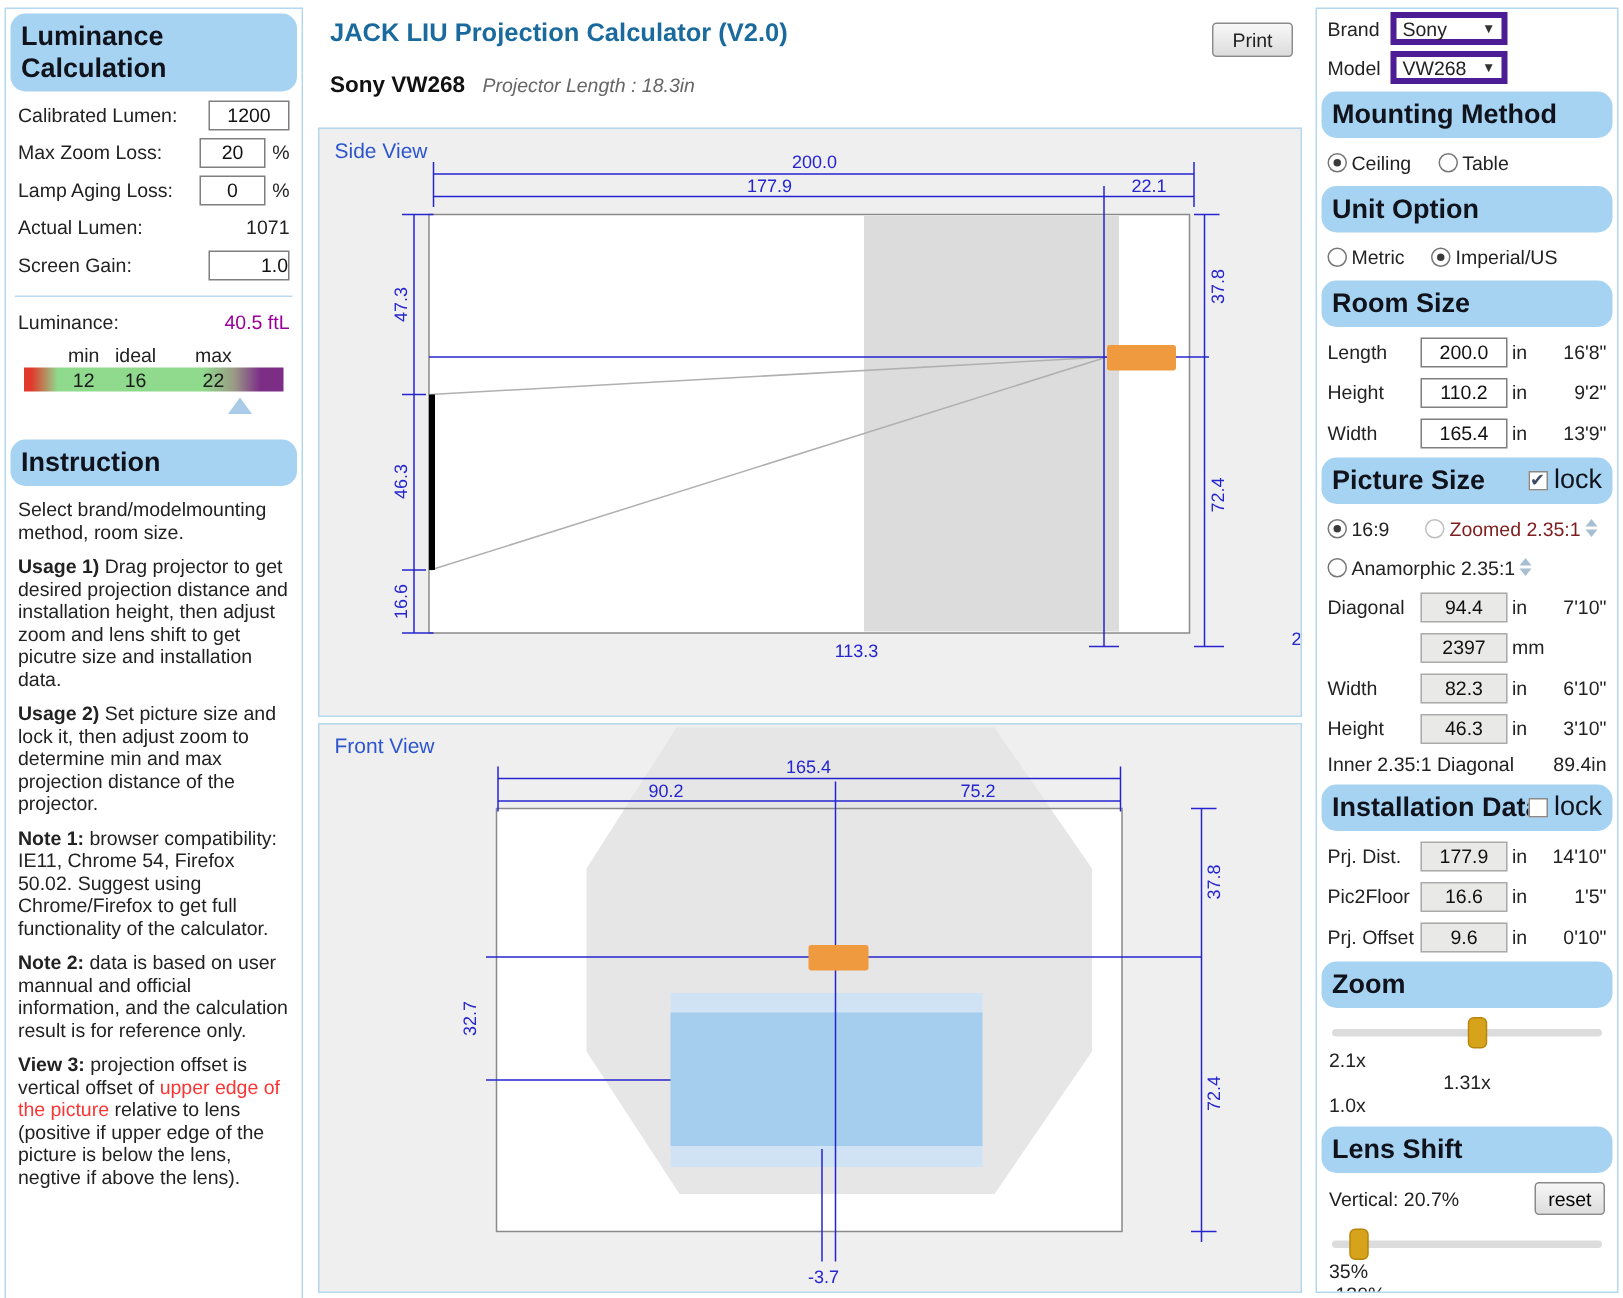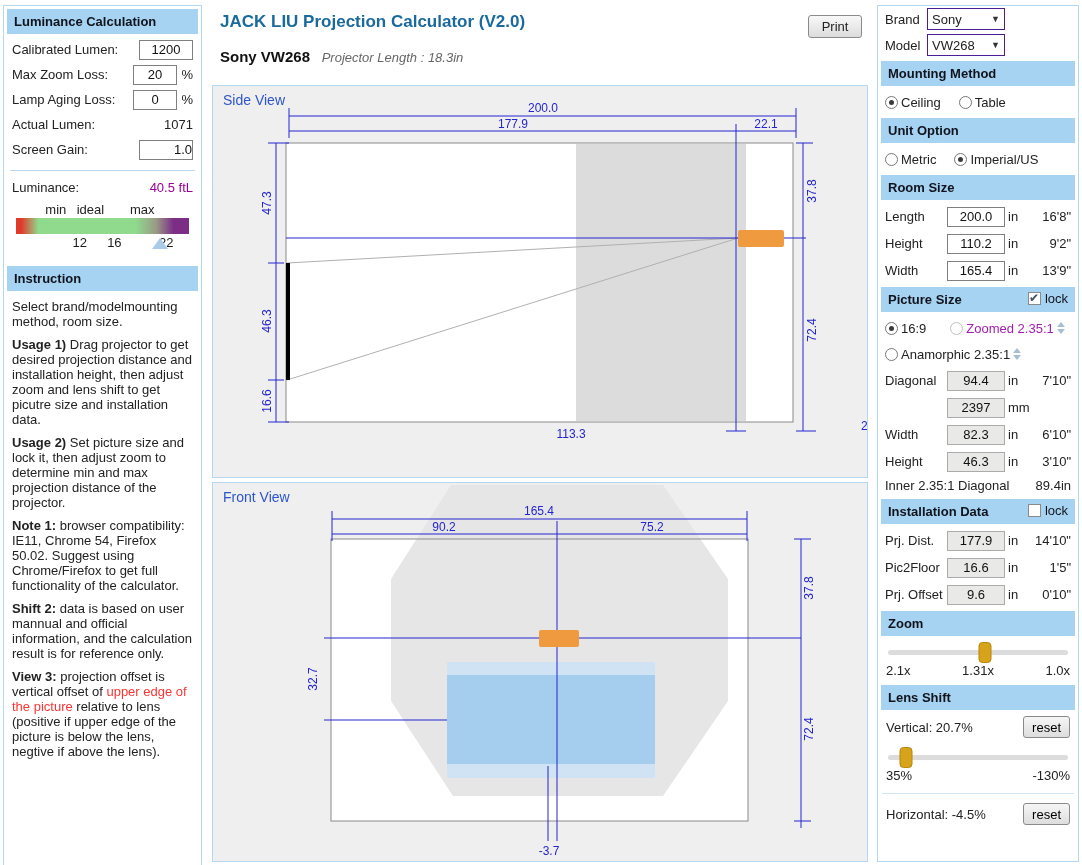"Luminance Calculation" .hdr { border-radius: none -> 10px; font-size: 13px -> 18px }
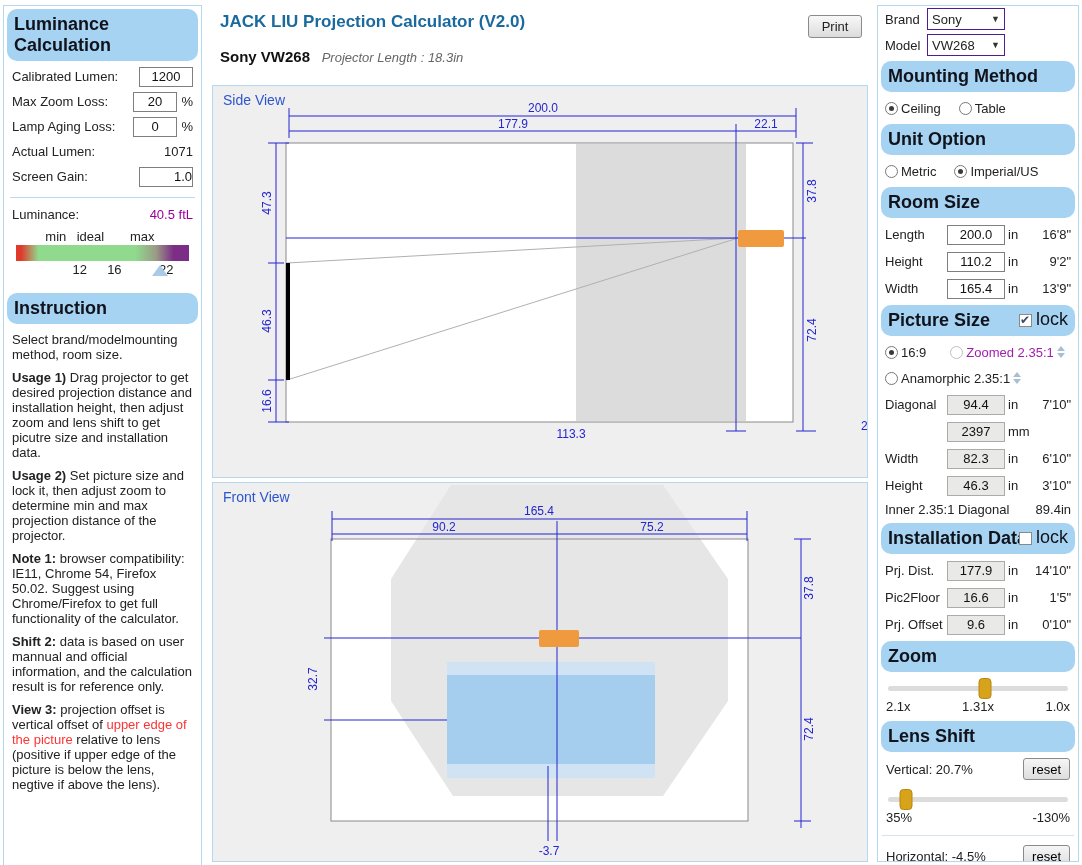"Sony" .sel { border: 1px solid #4c1d95 -> 4px solid #4c1d95 }
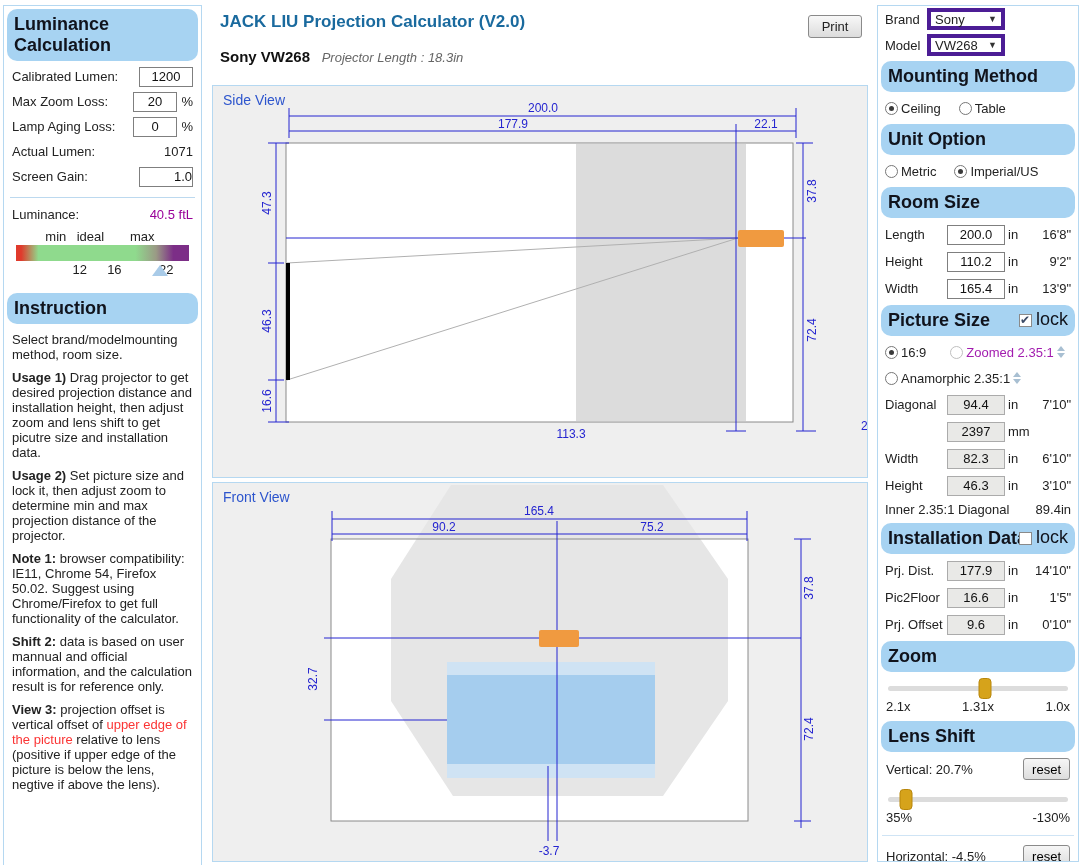"12" .gbar span { margin-left: 24px -> none; top: 17px -> 1px }
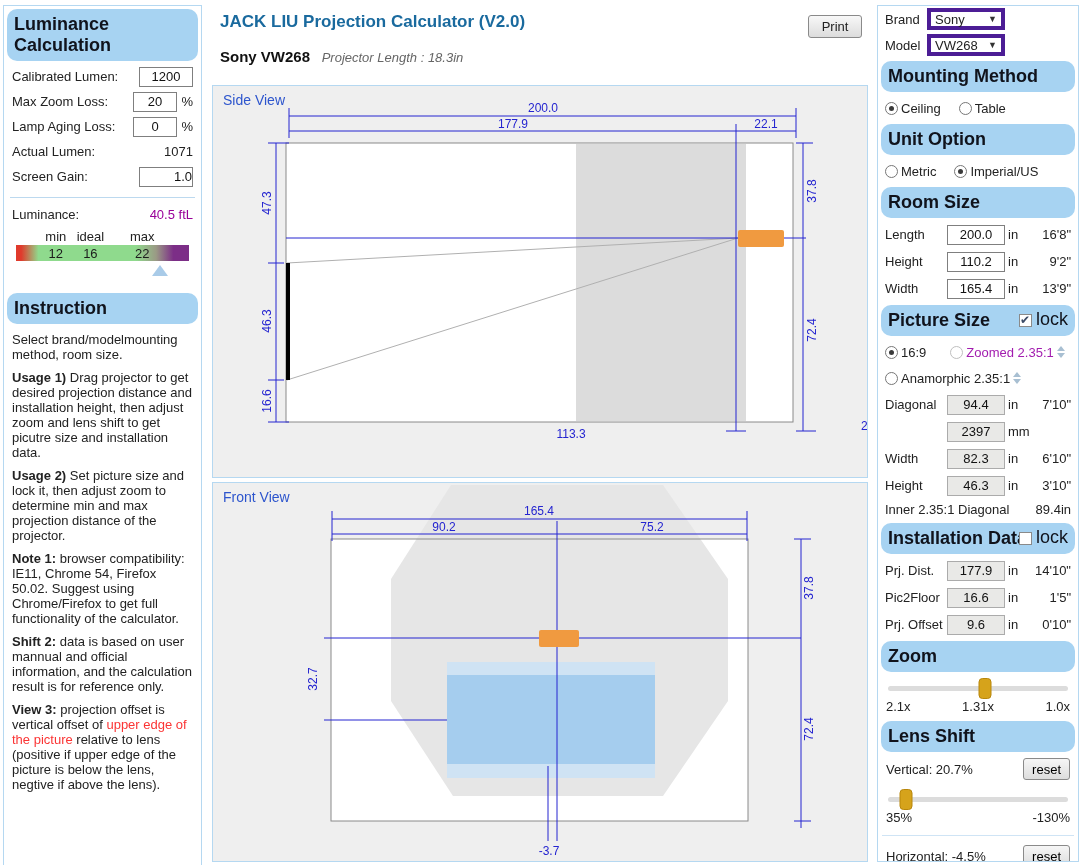"Zoomed 2.35:1" .gray { color: #a21caf -> #7f1d1d }
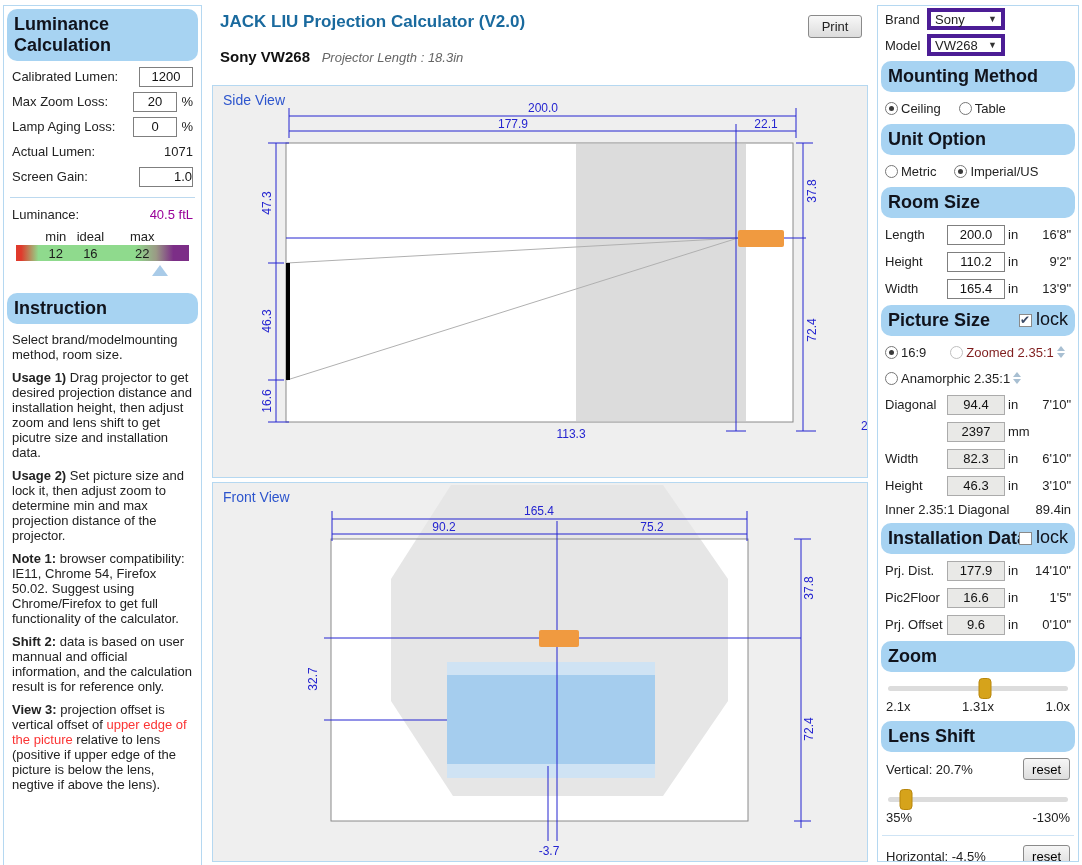"Shift 2:" span.b { text: Shift -> Note }
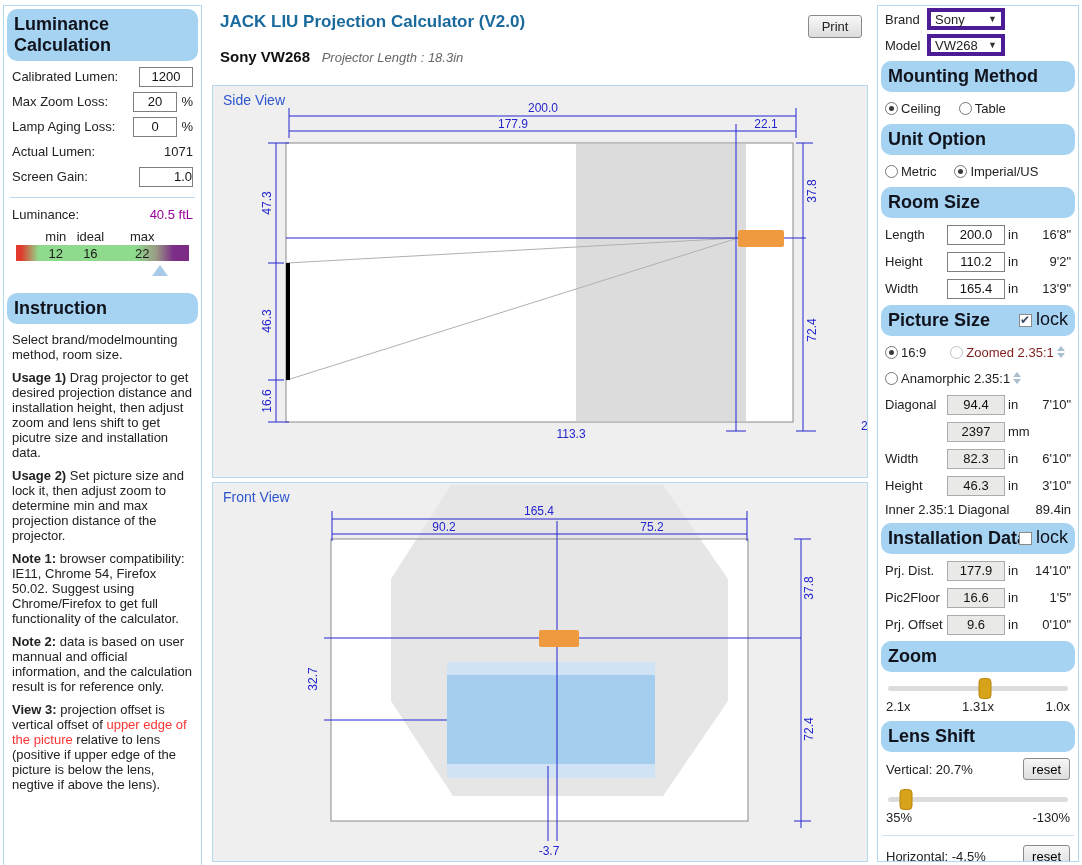"2.1x" .sliderlbls { flex-direction: none -> column }
